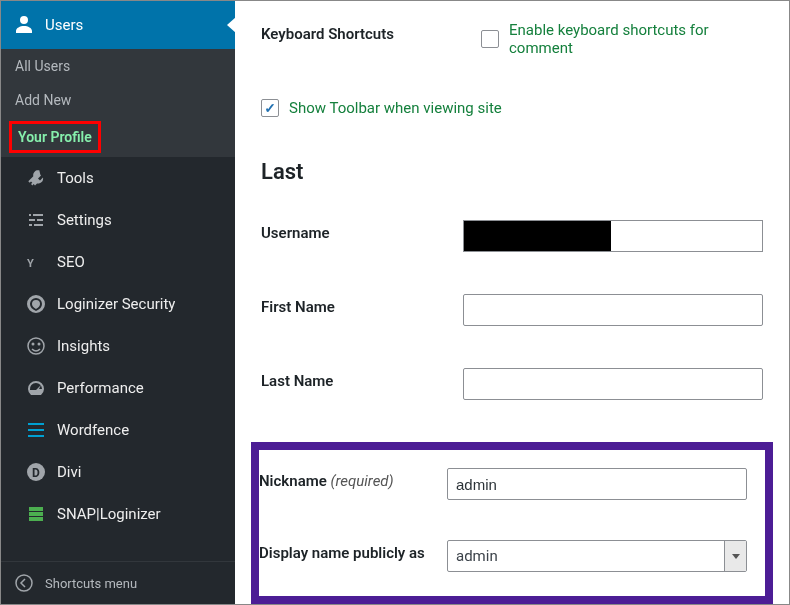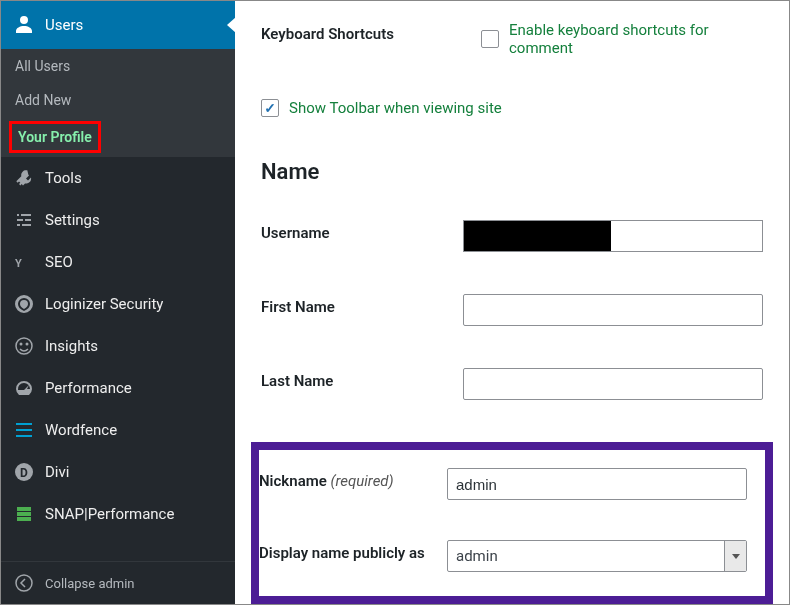"Tools" .menu-item { padding: 0 12px -> 0 24px }
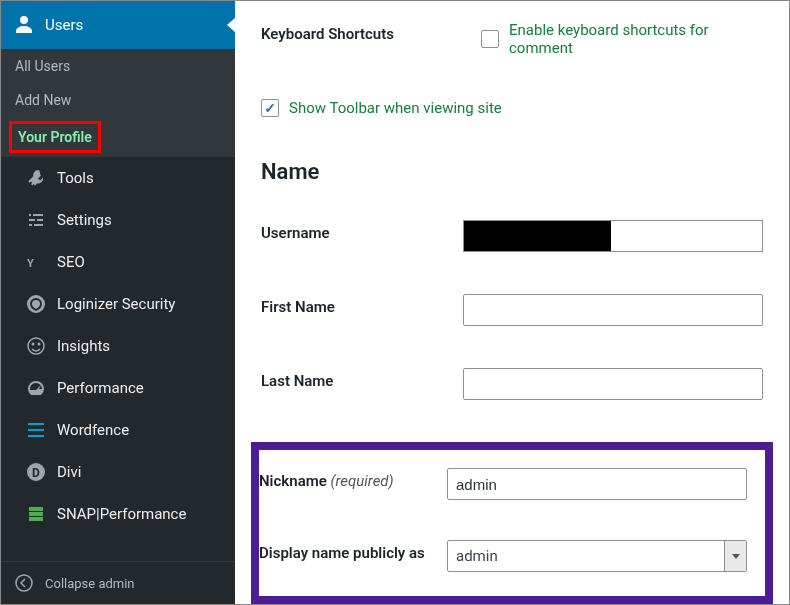"Name" div.h2 { text: Name -> Last }
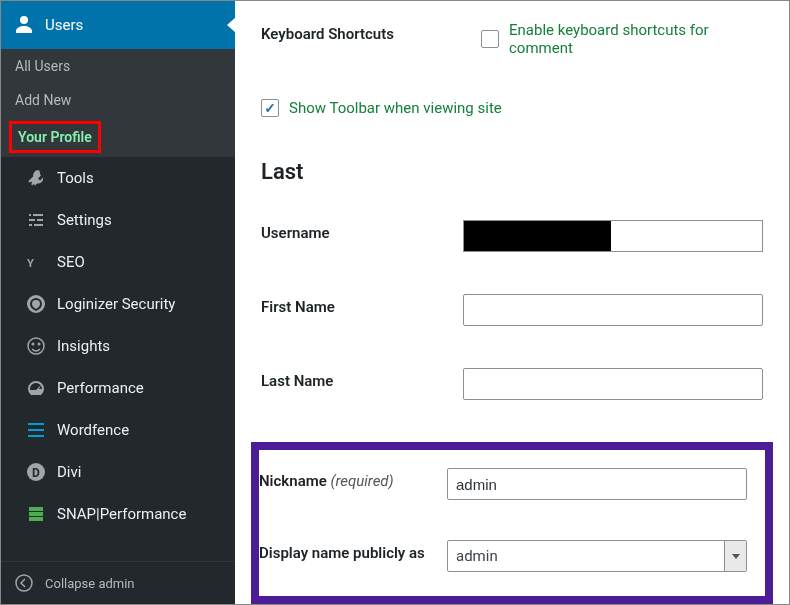"SNAP|Performance" span.lbl { text: Performance -> Loginizer }
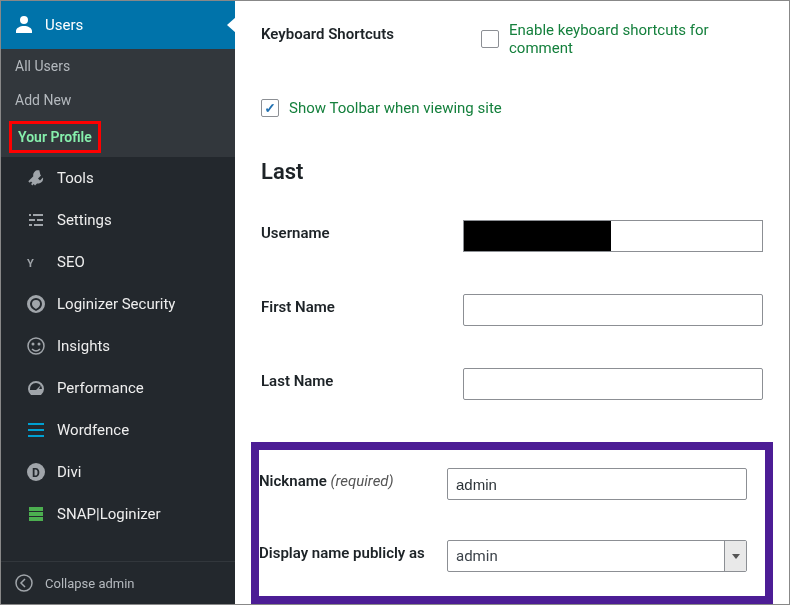"Collapse admin" span { text: Collapse admin -> Shortcuts menu }
